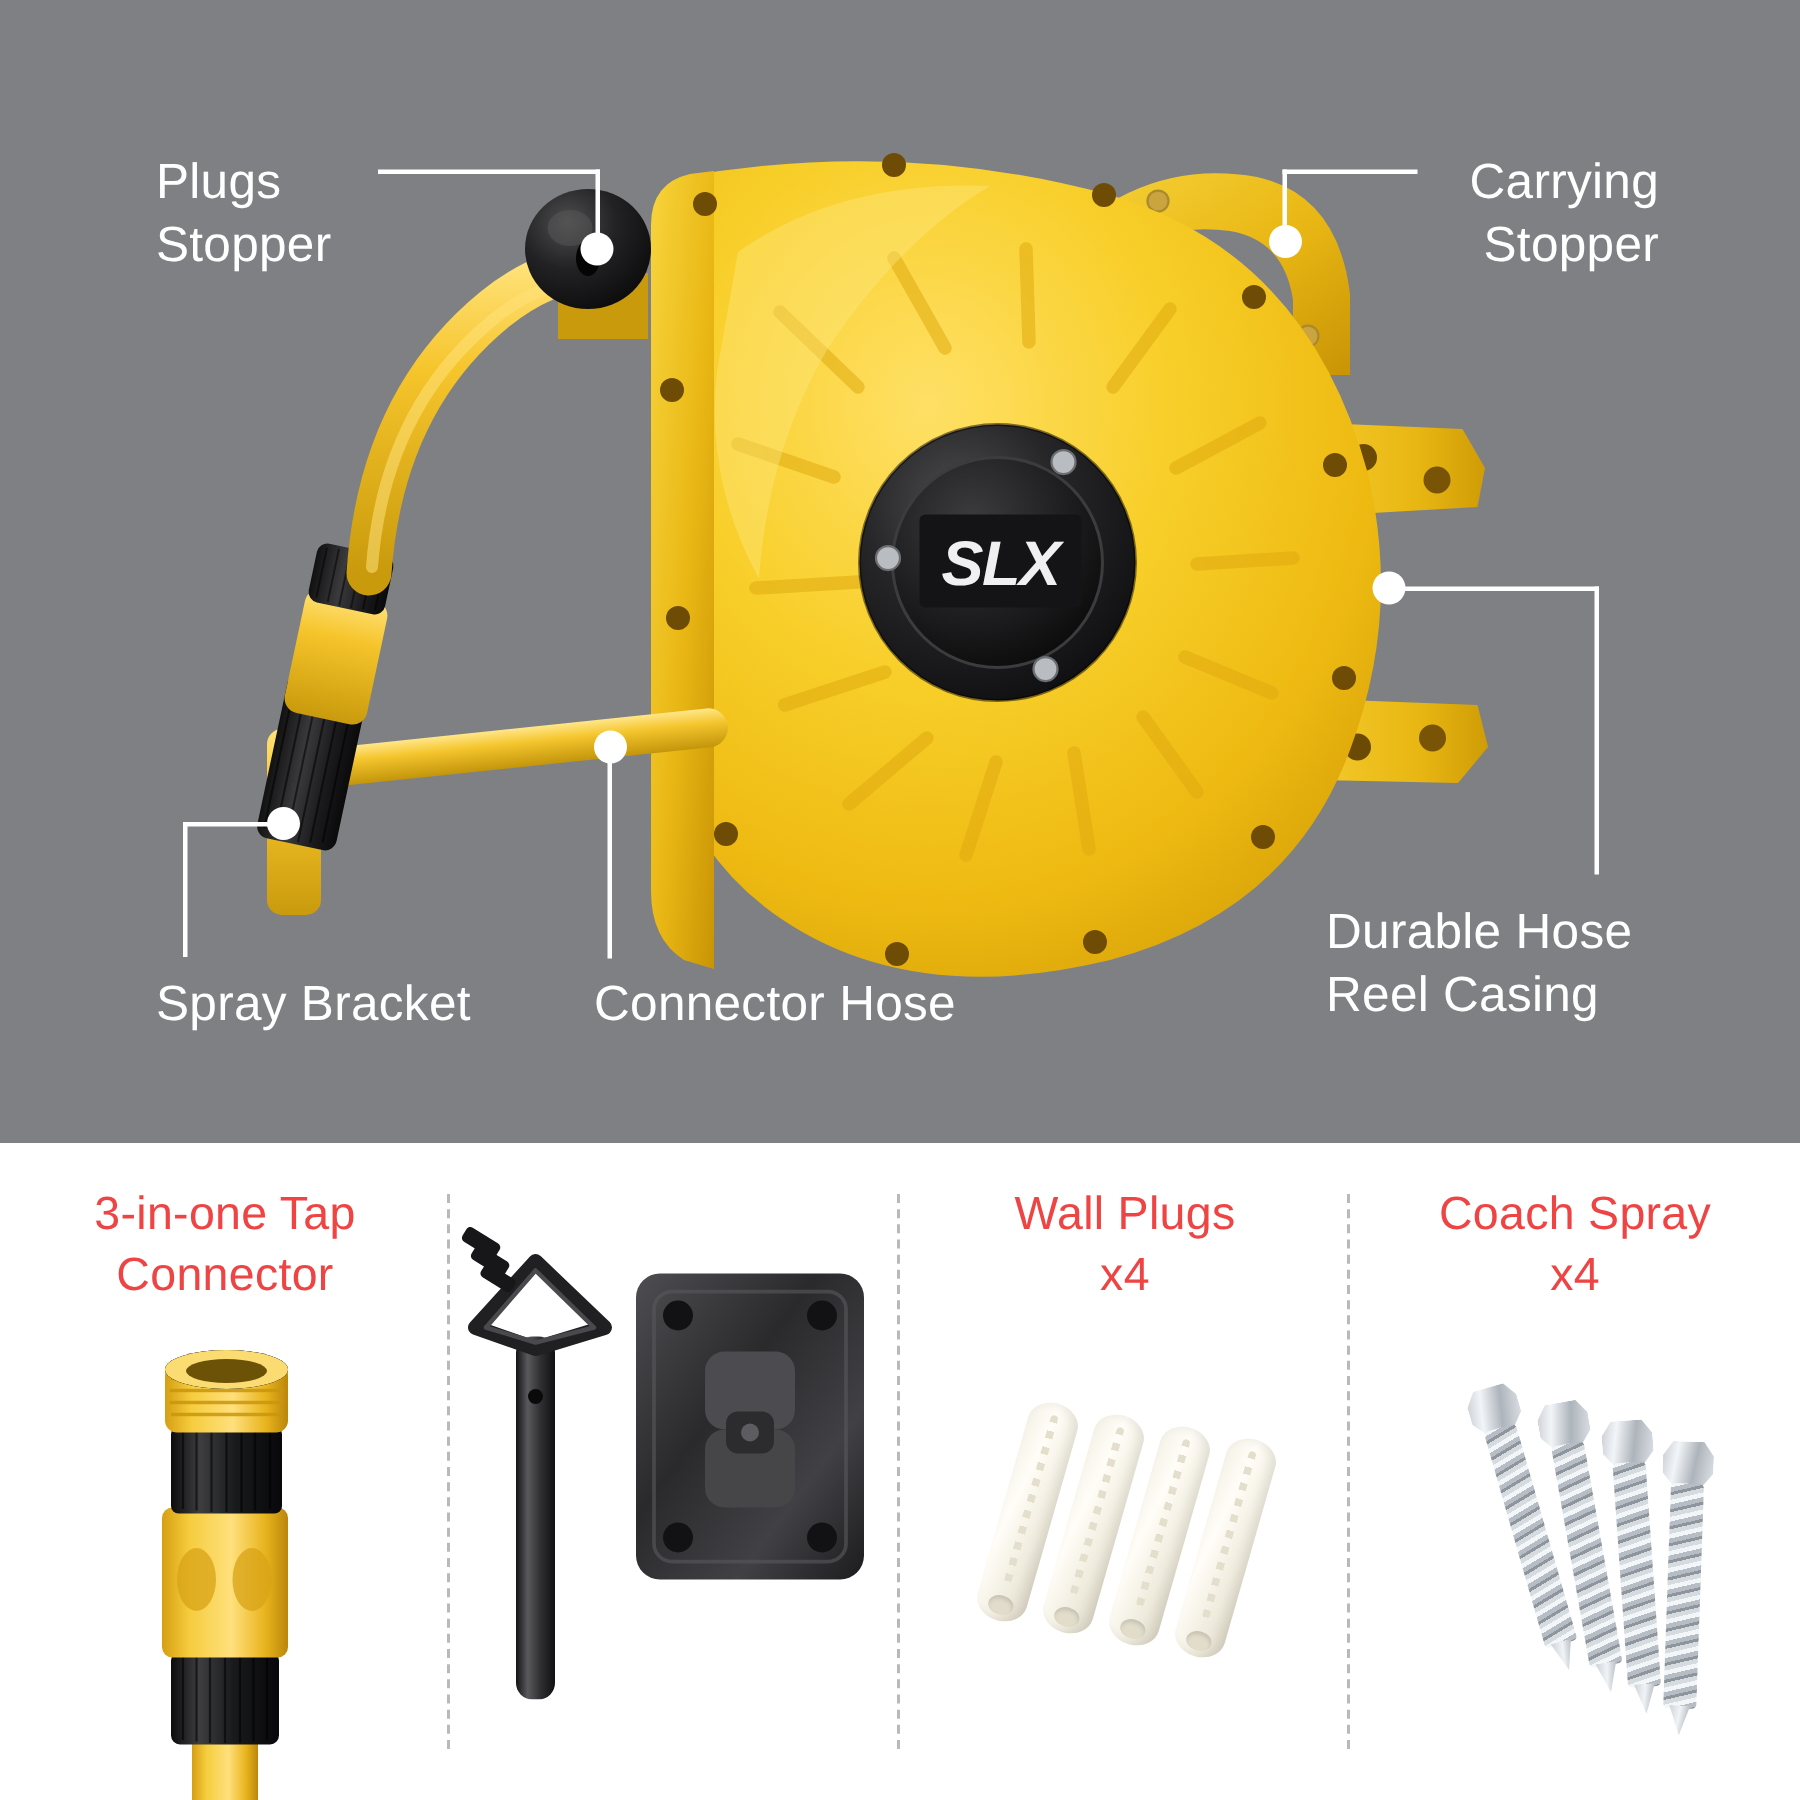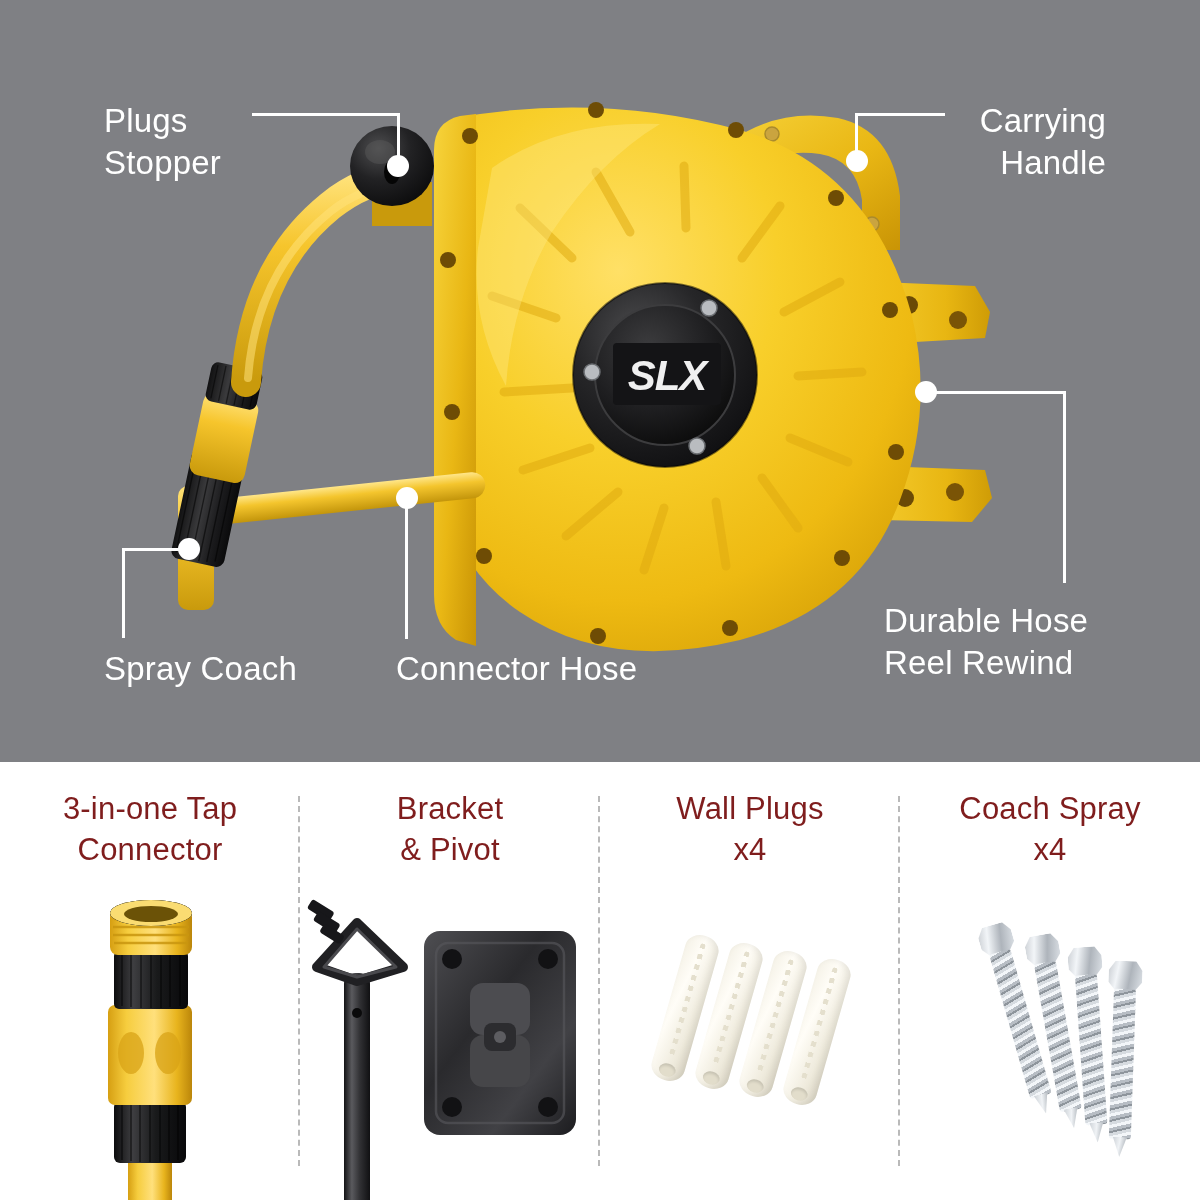"Carrying" div.callout-text { text: Handle -> Stopper }
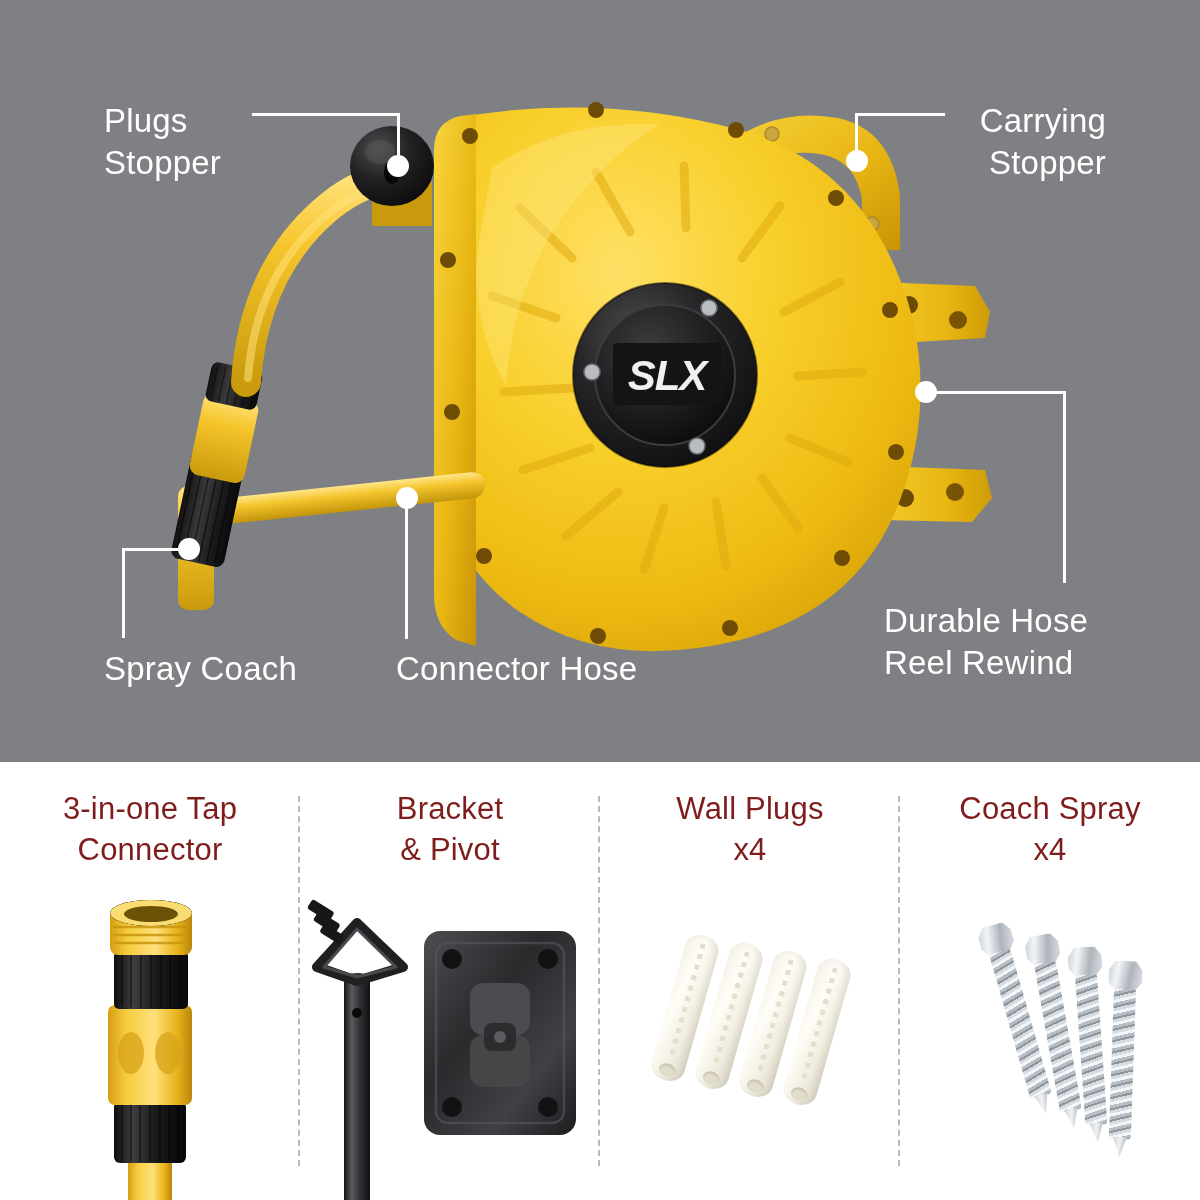"Durable Hose" div.callout-text { text: Rewind -> Casing }
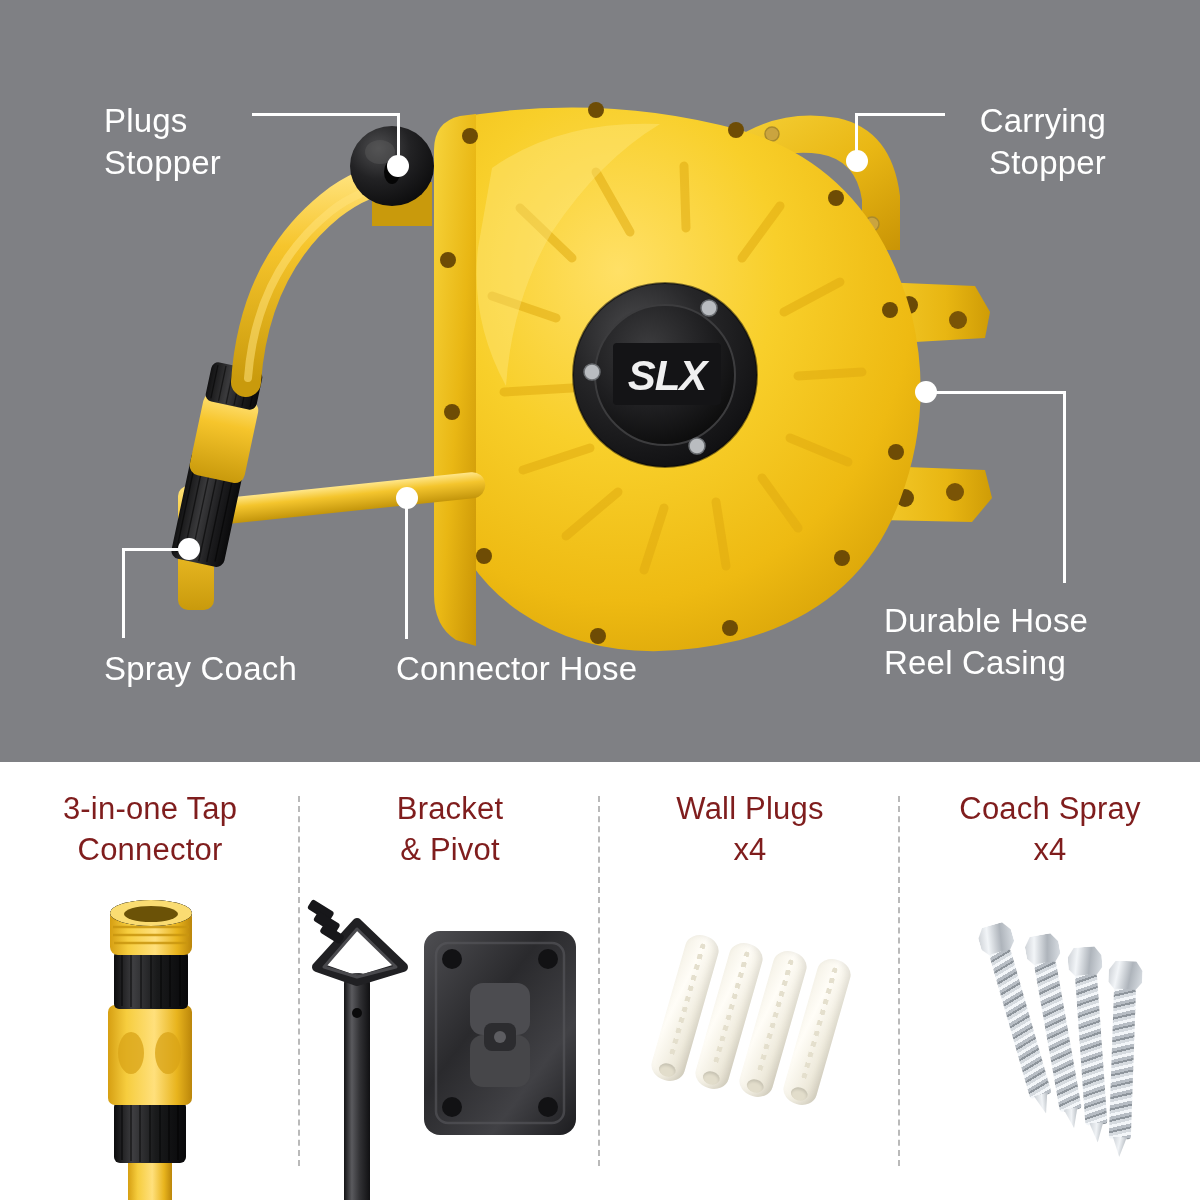"Spray Coach" div.callout-text { text: Coach -> Bracket }
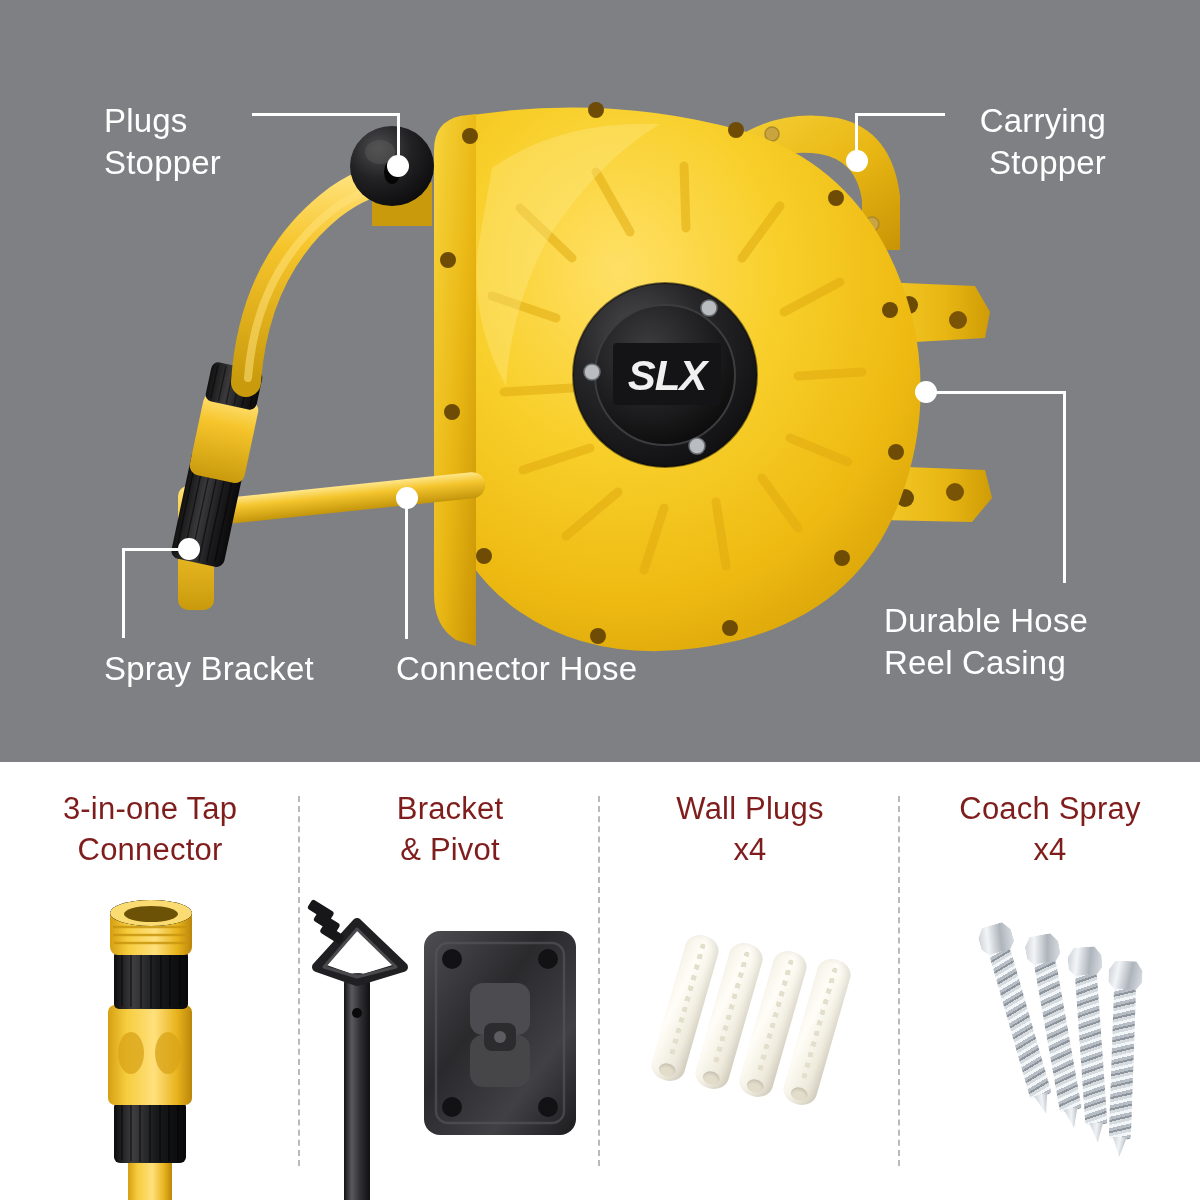"3-in-one Tap" .acc-label { color: #7f1d1d -> #ef4444 }
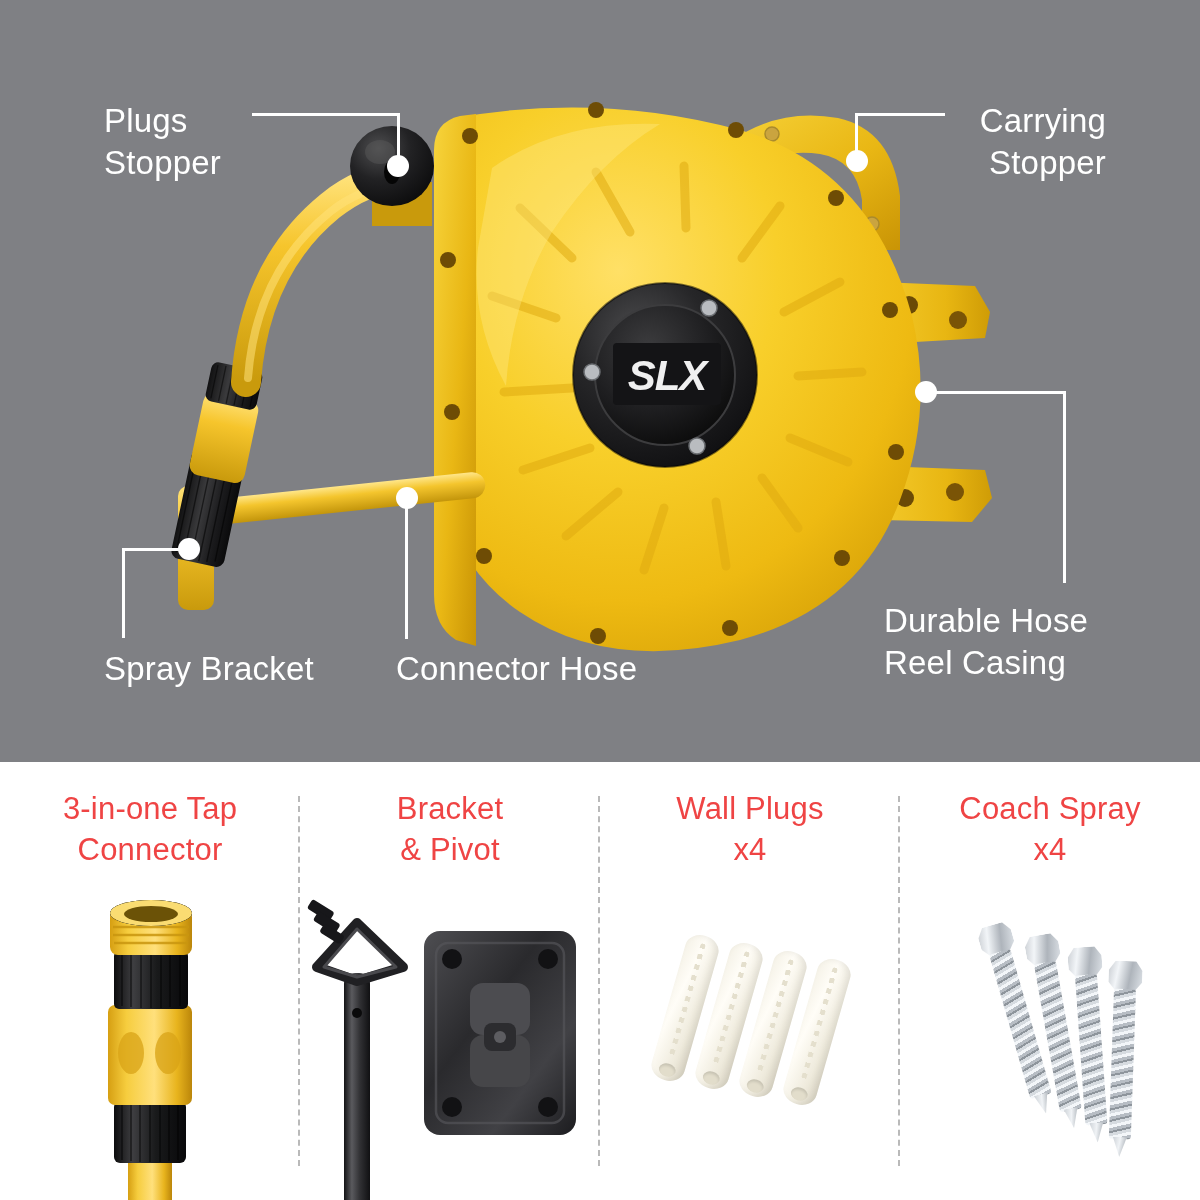"Bracket" div.acc-label { html: <div>Bracket &amp; Pivot</div> -> none }
